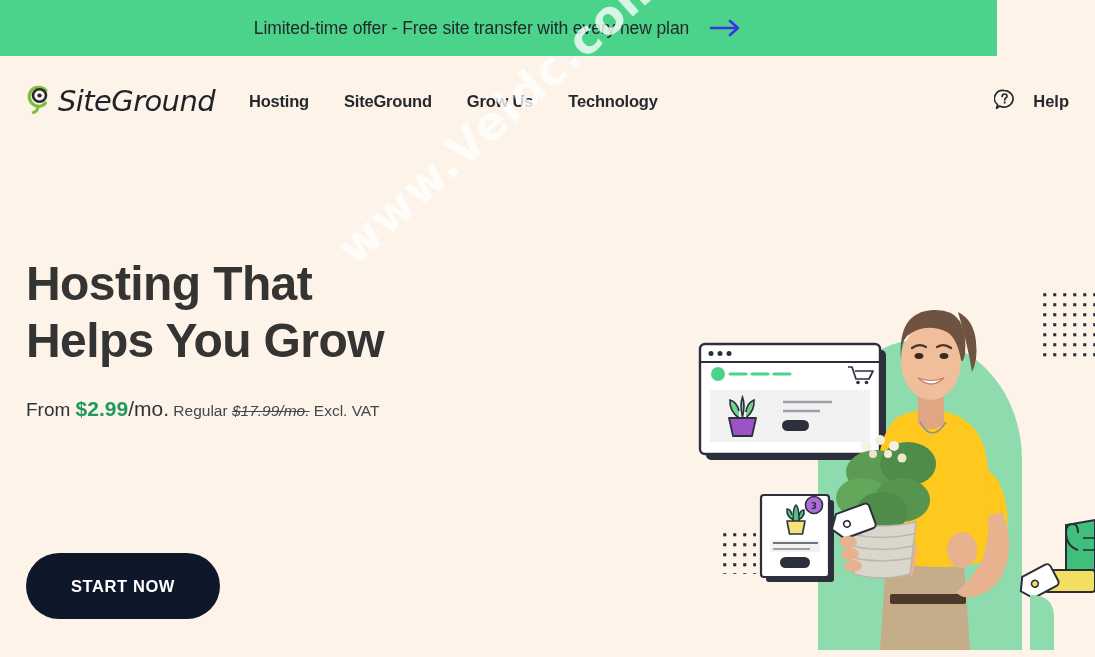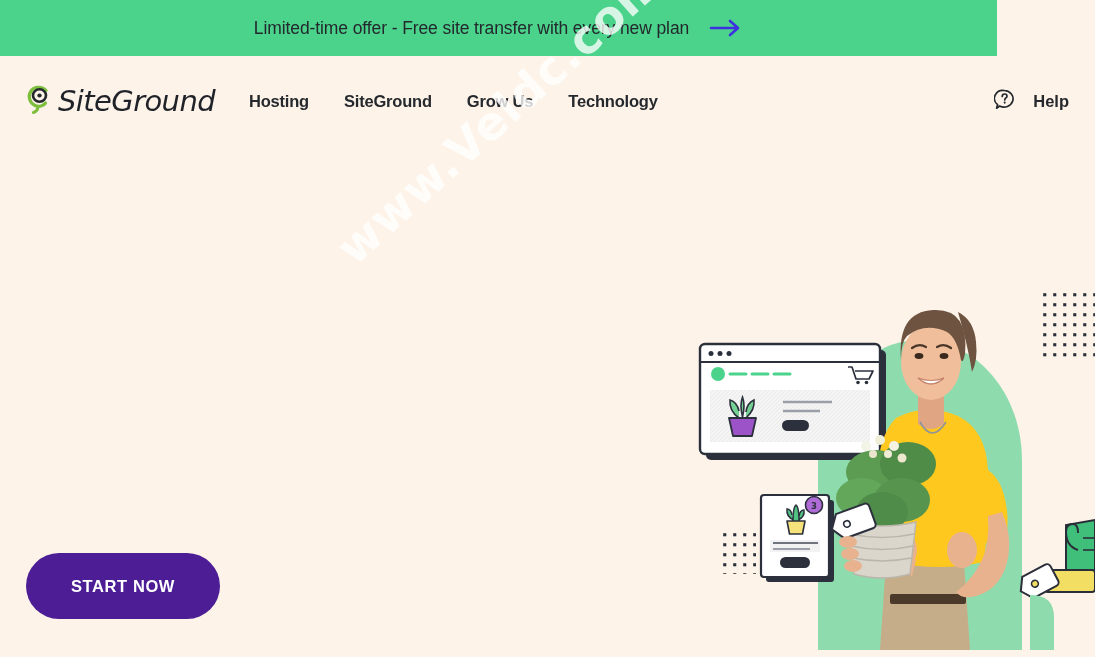"Hosting That" h1.hero-title { html: none -> <h1>Hosting That Helps You Grow</h1> }
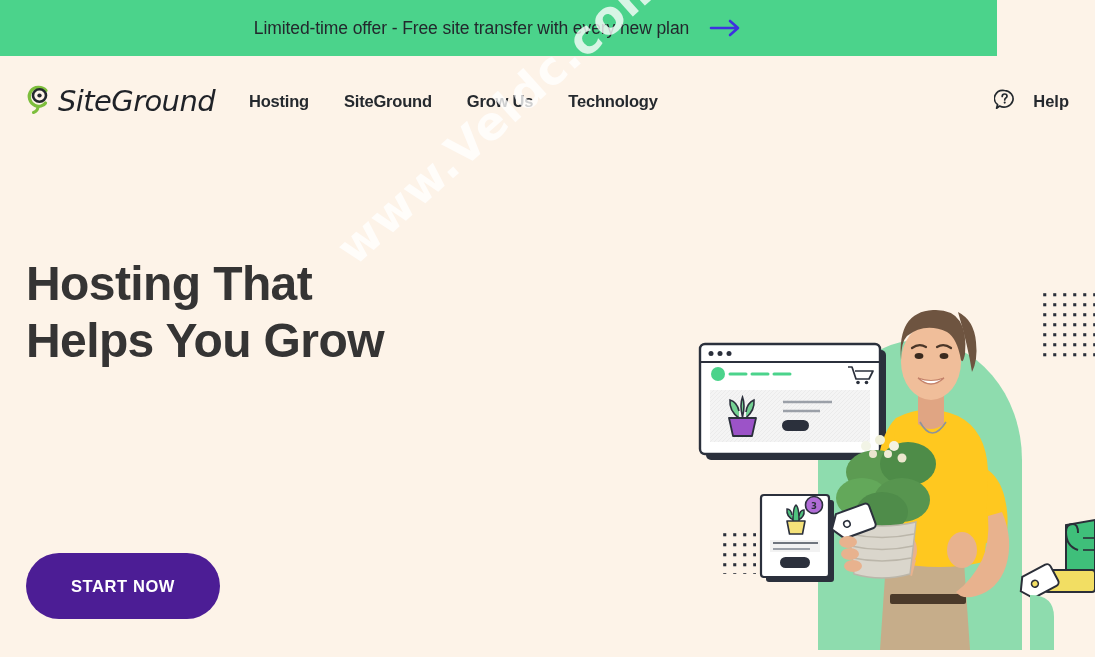"From $2.99/mo. Regular $17.99/mo. Excl." div.price-line { html: none -> <div> <span>From </span><span>$2.99</span><span>/mo.</span><span> Regular </span><span>$17.99/mo.</span><span> Excl. VAT</span> </div> }
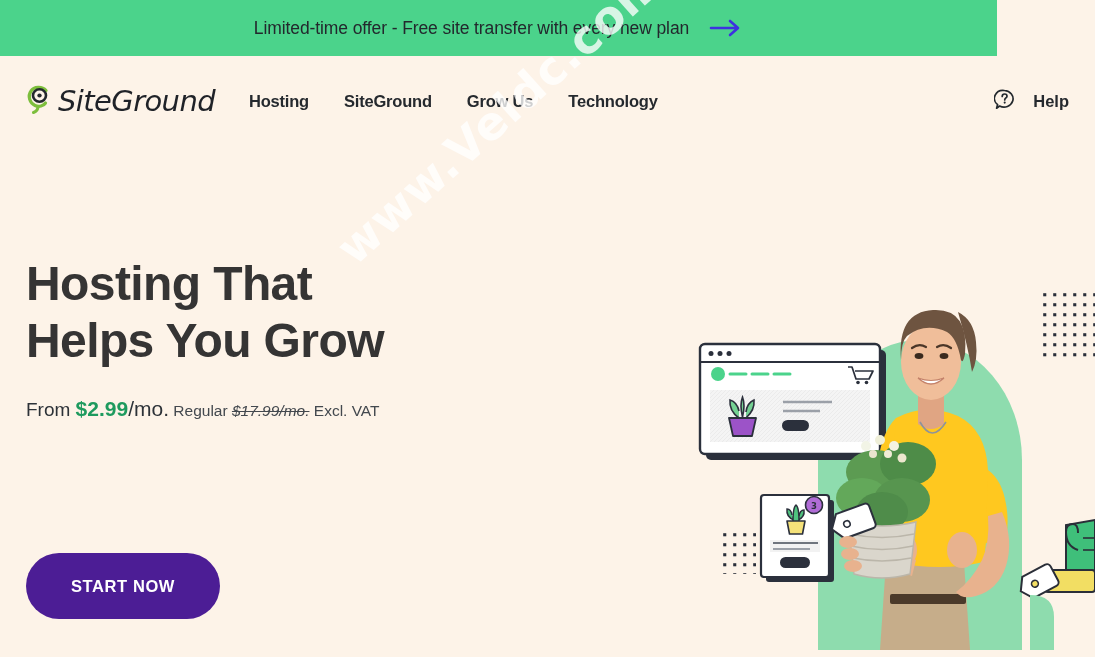"START NOW" .cta { background: #4c1d95 -> #0f172a }
